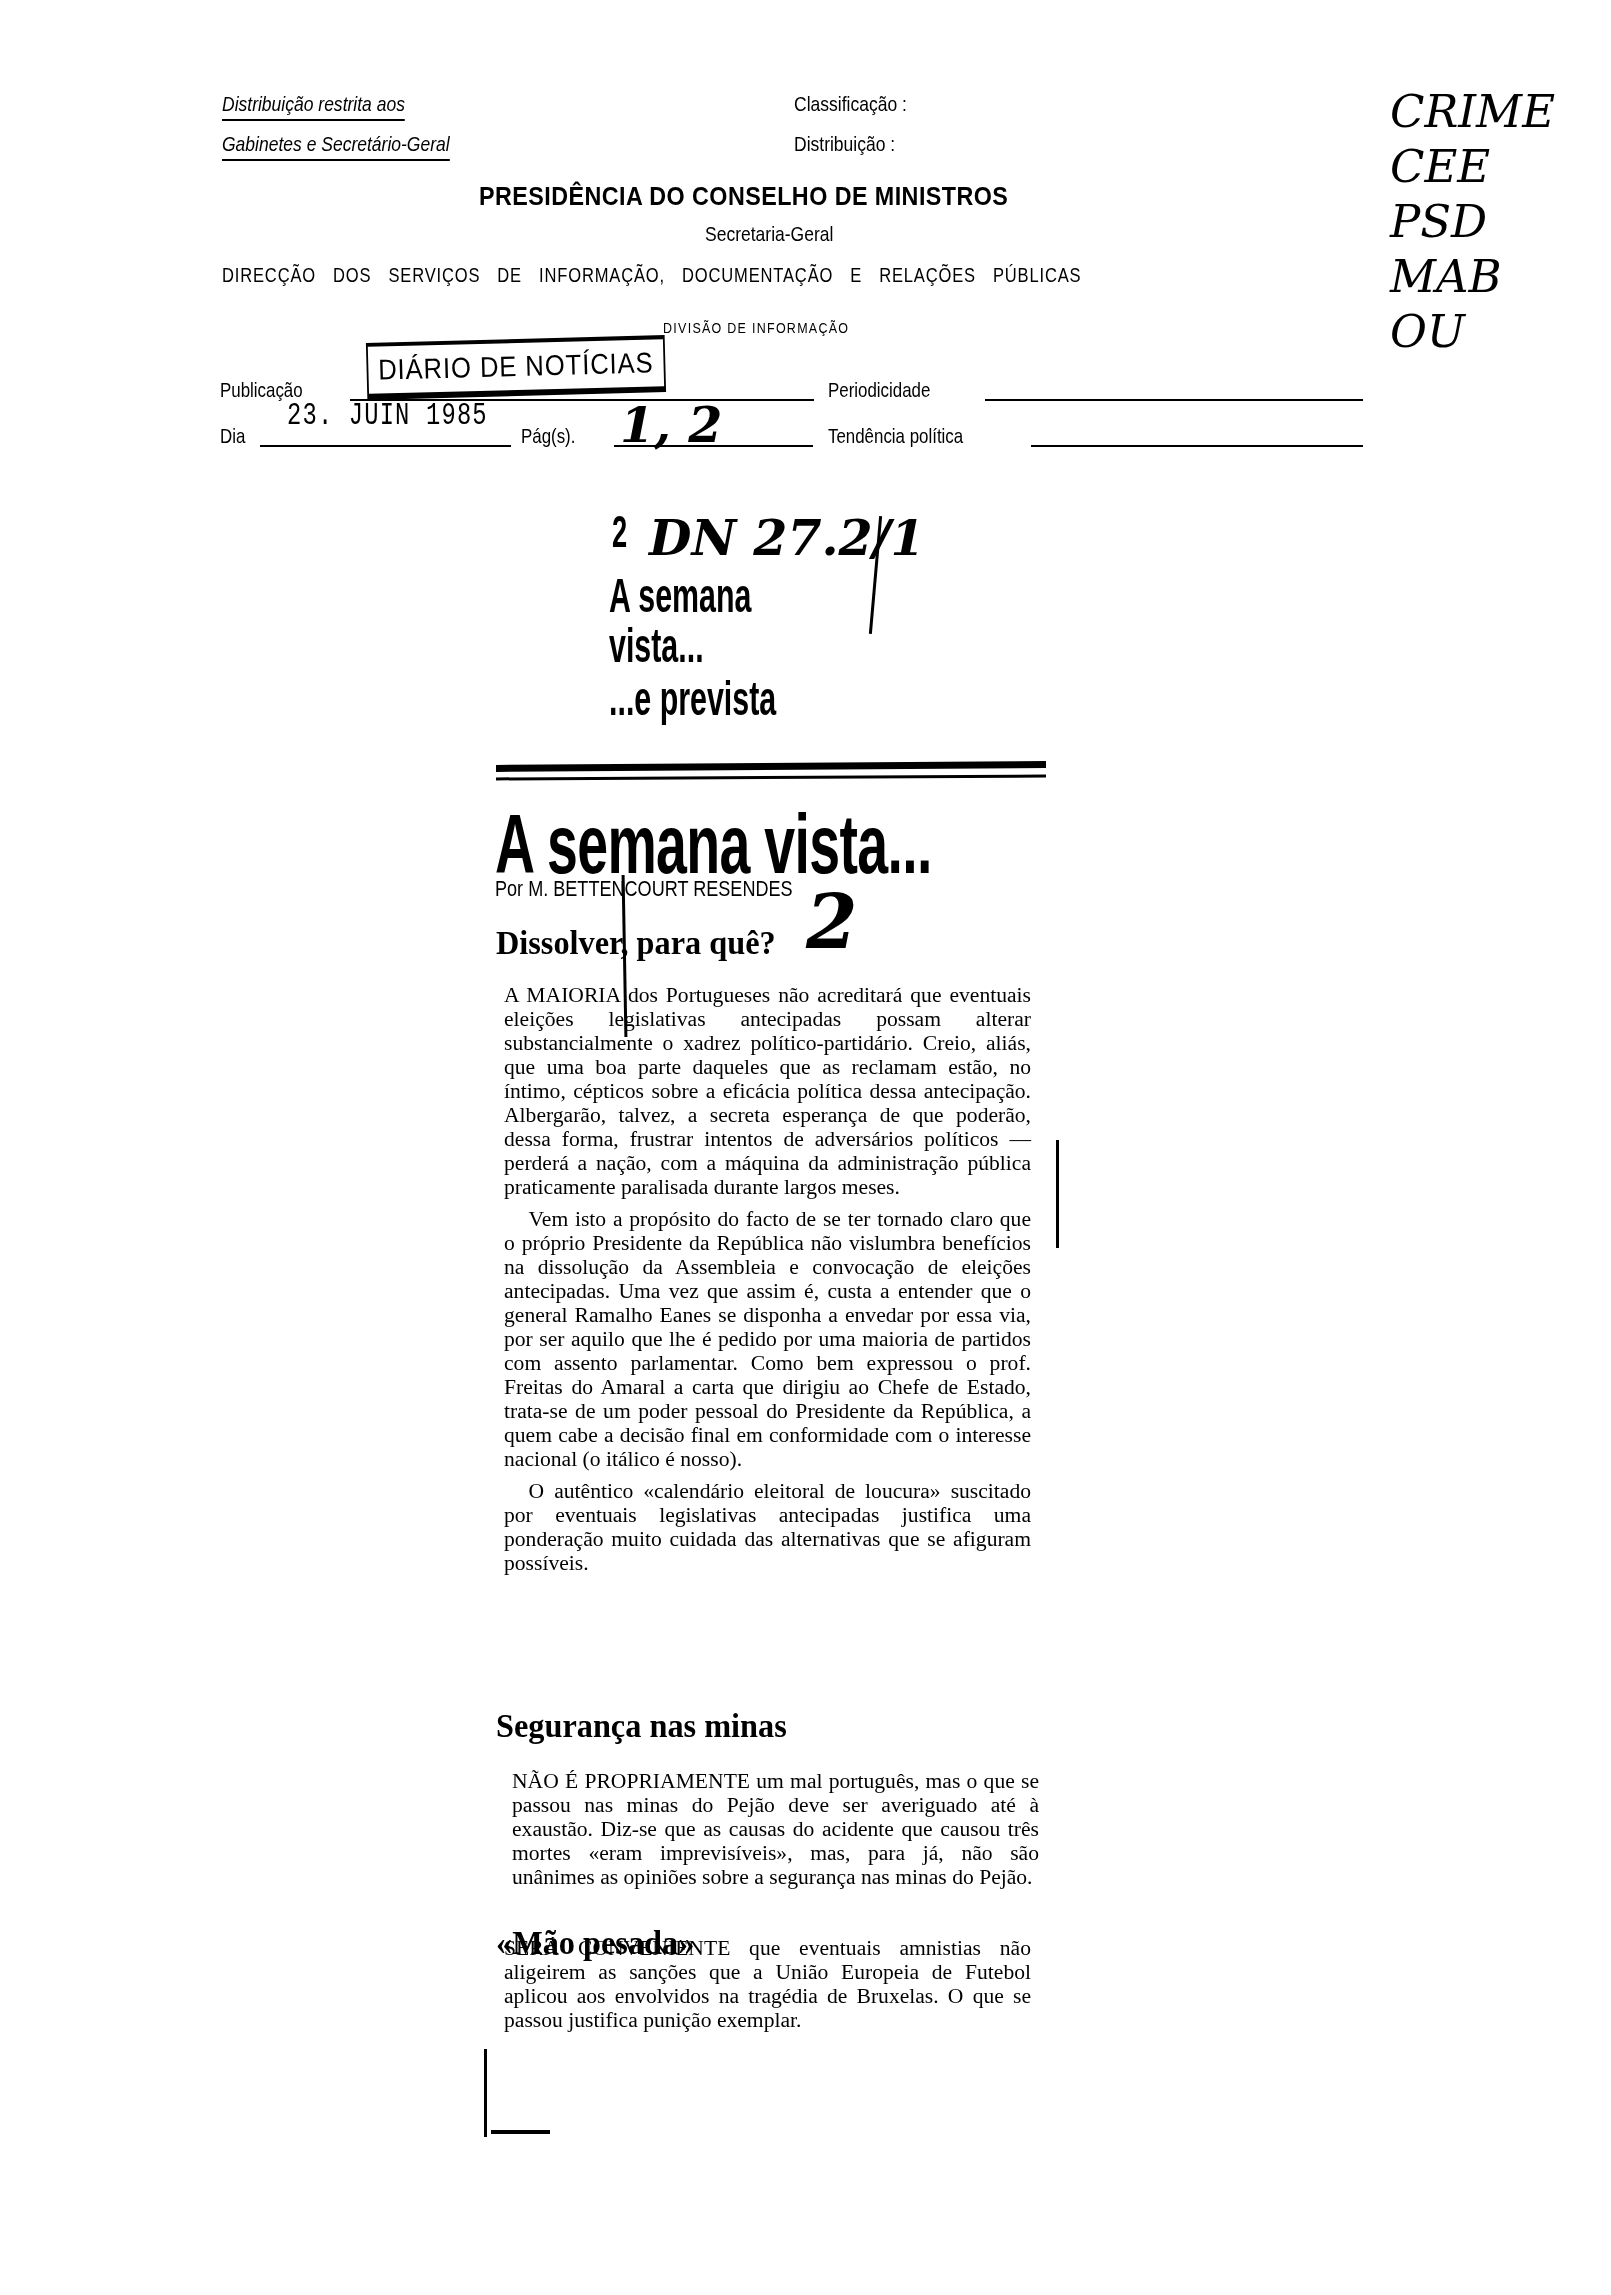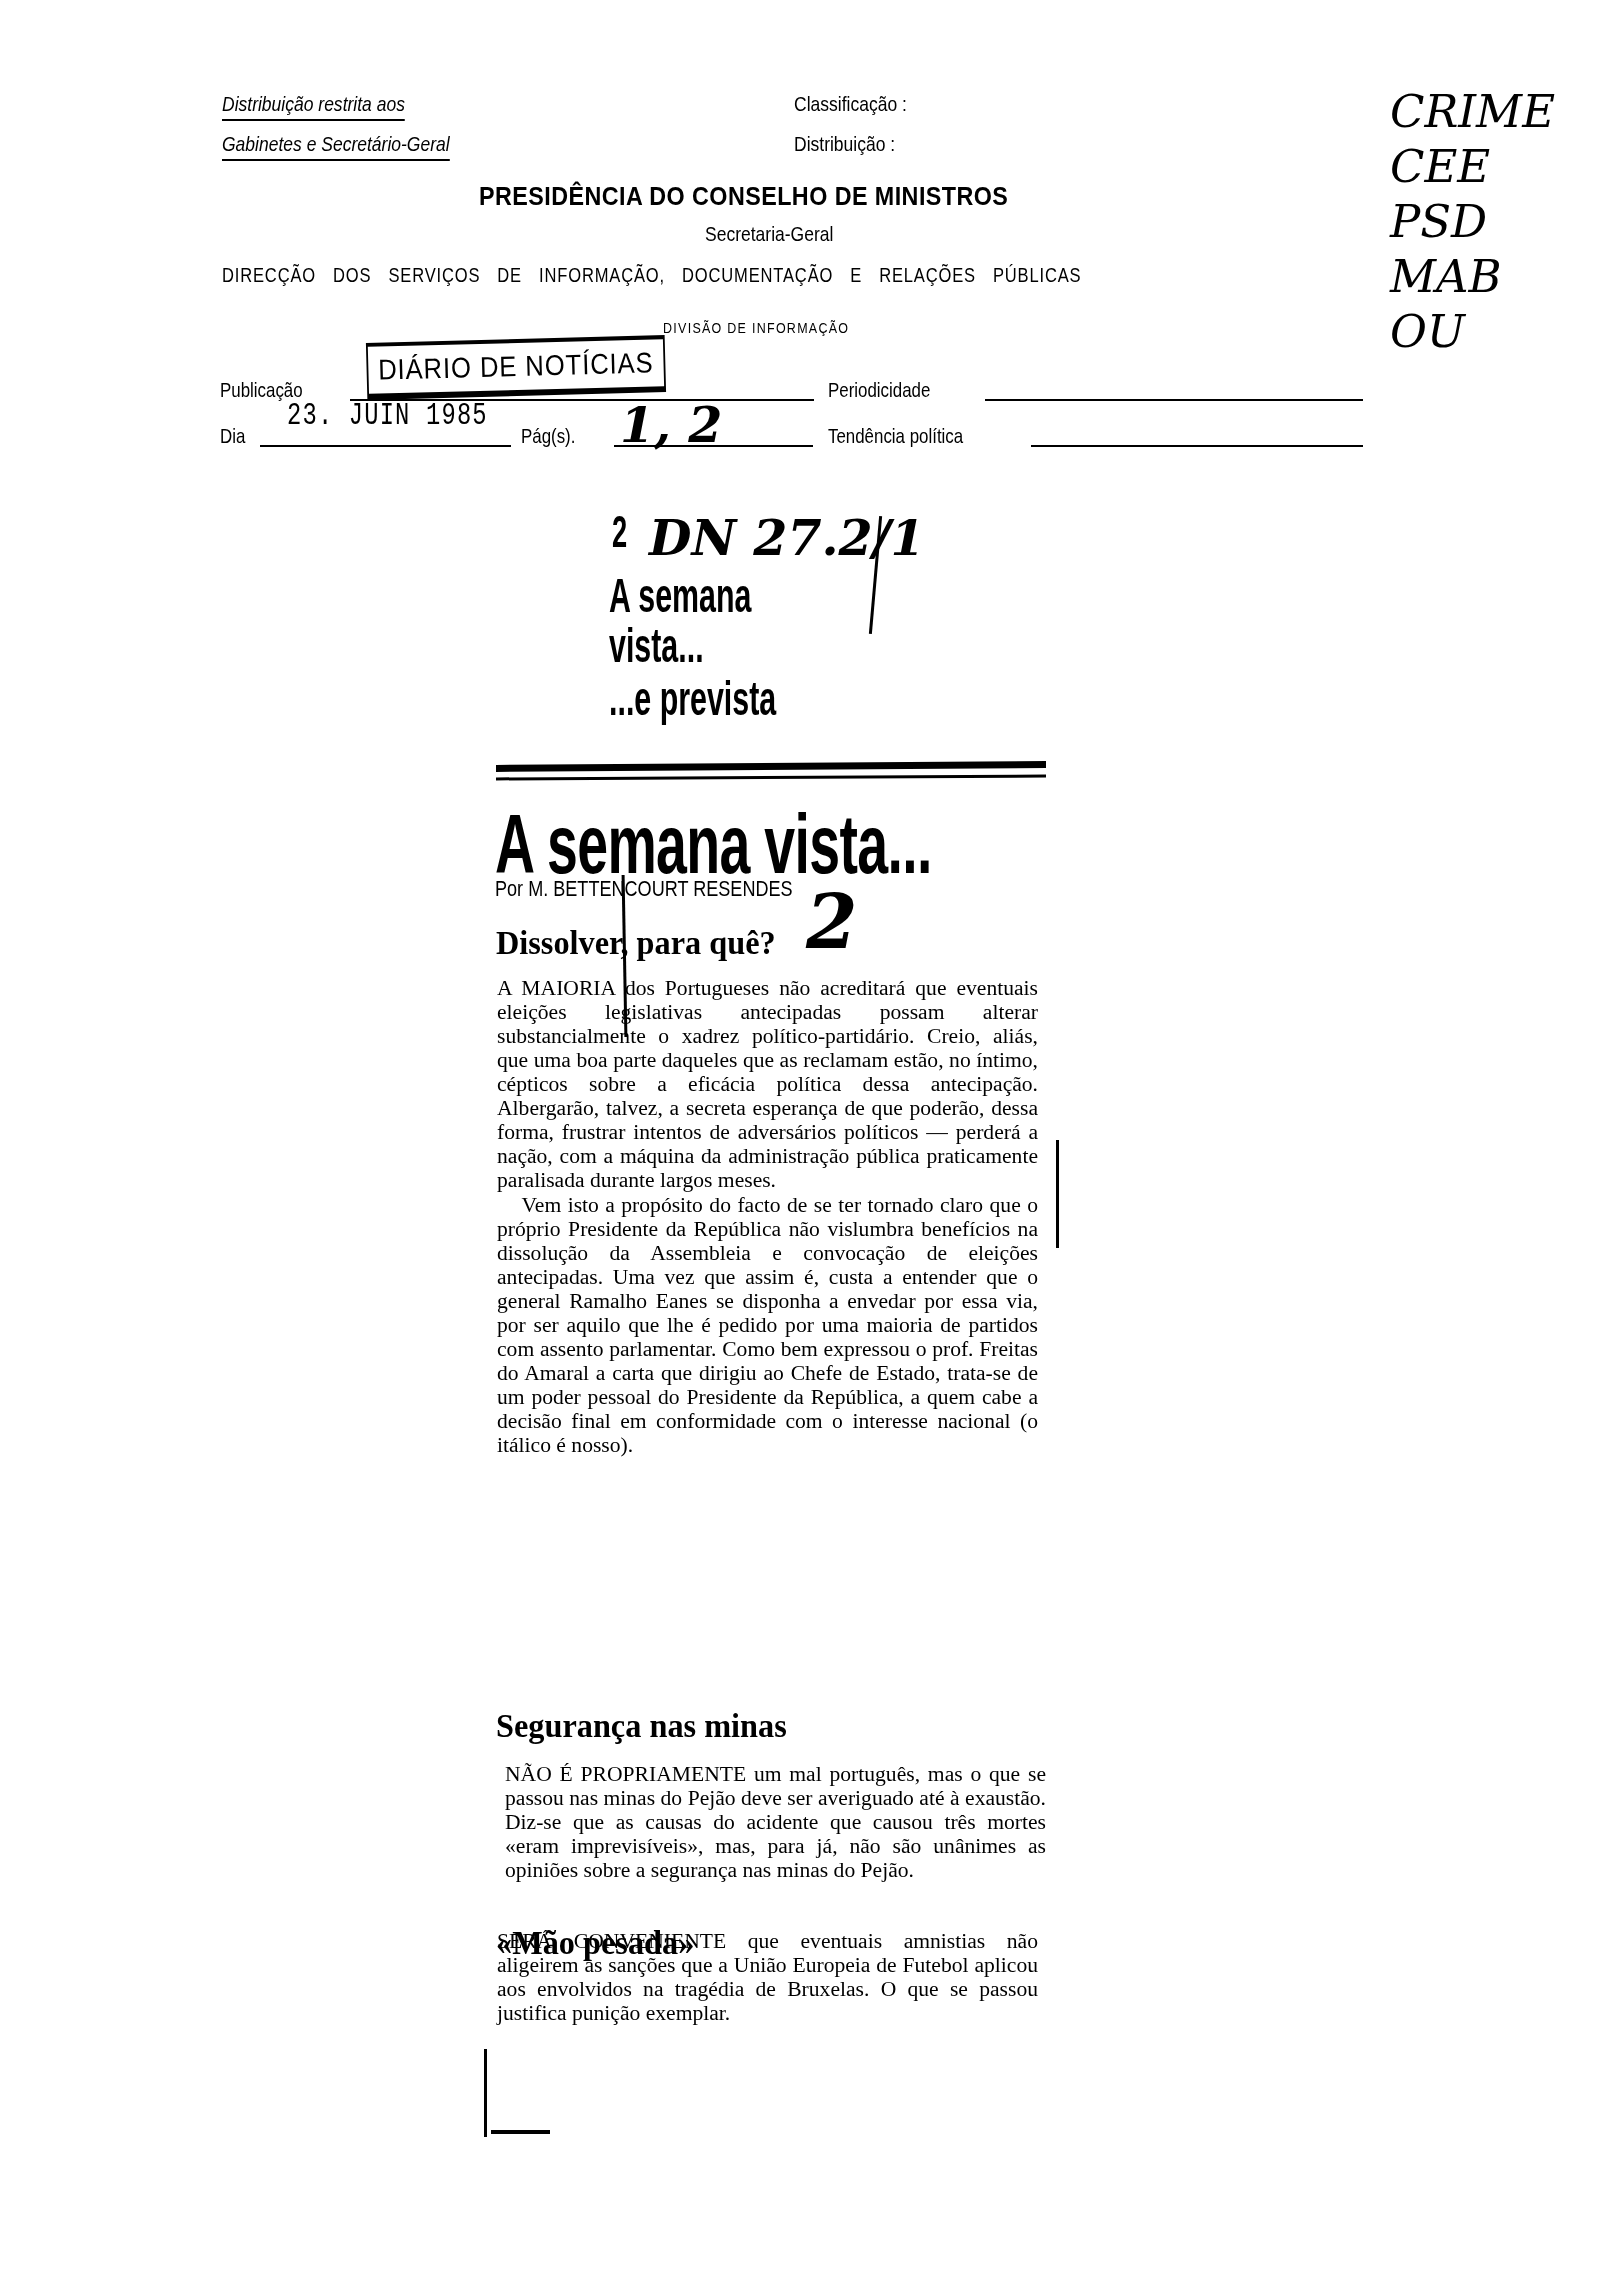"A MAIORIA dos Portugueses não" .body-text p { margin: 1px -> 8px }
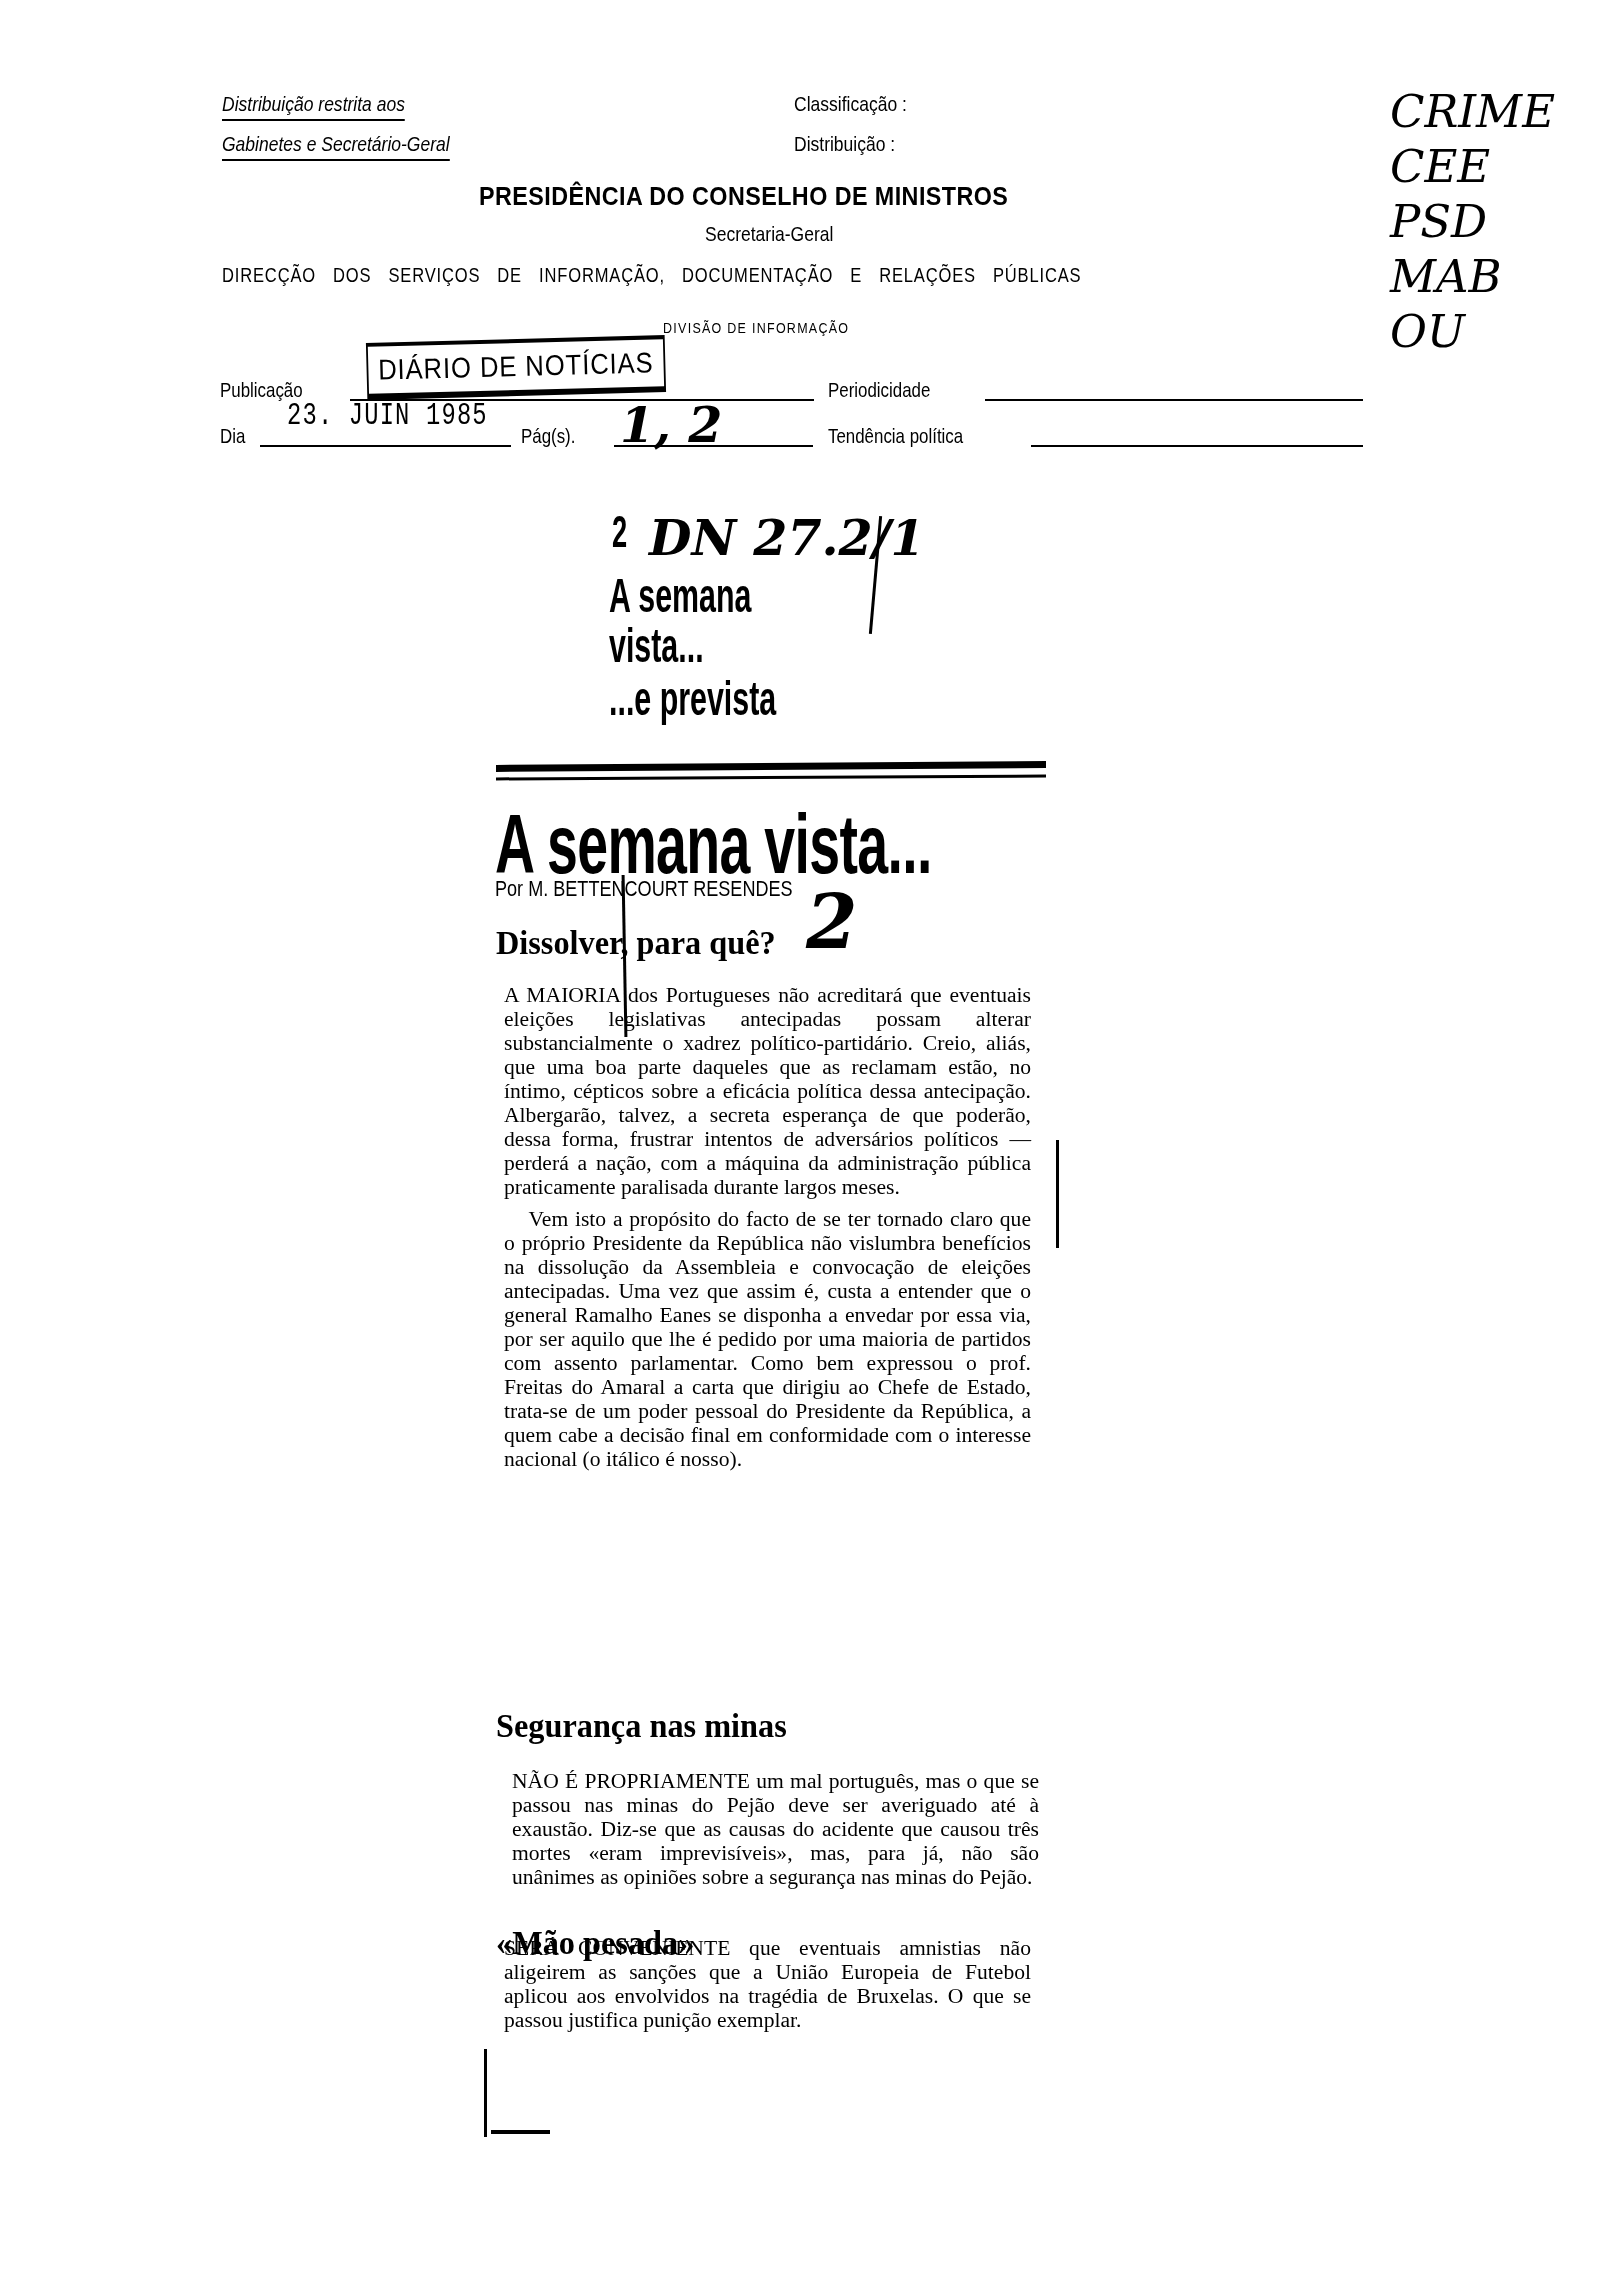"O autêntico «calendário eleitoral de" p.indent { html: none -> <p>O autêntico «calendário eleitoral de loucura» suscitado por eventuais legislativas antecipadas justifica uma ponderação muito cuidada das alternativas que se afiguram possíveis.</p> }
